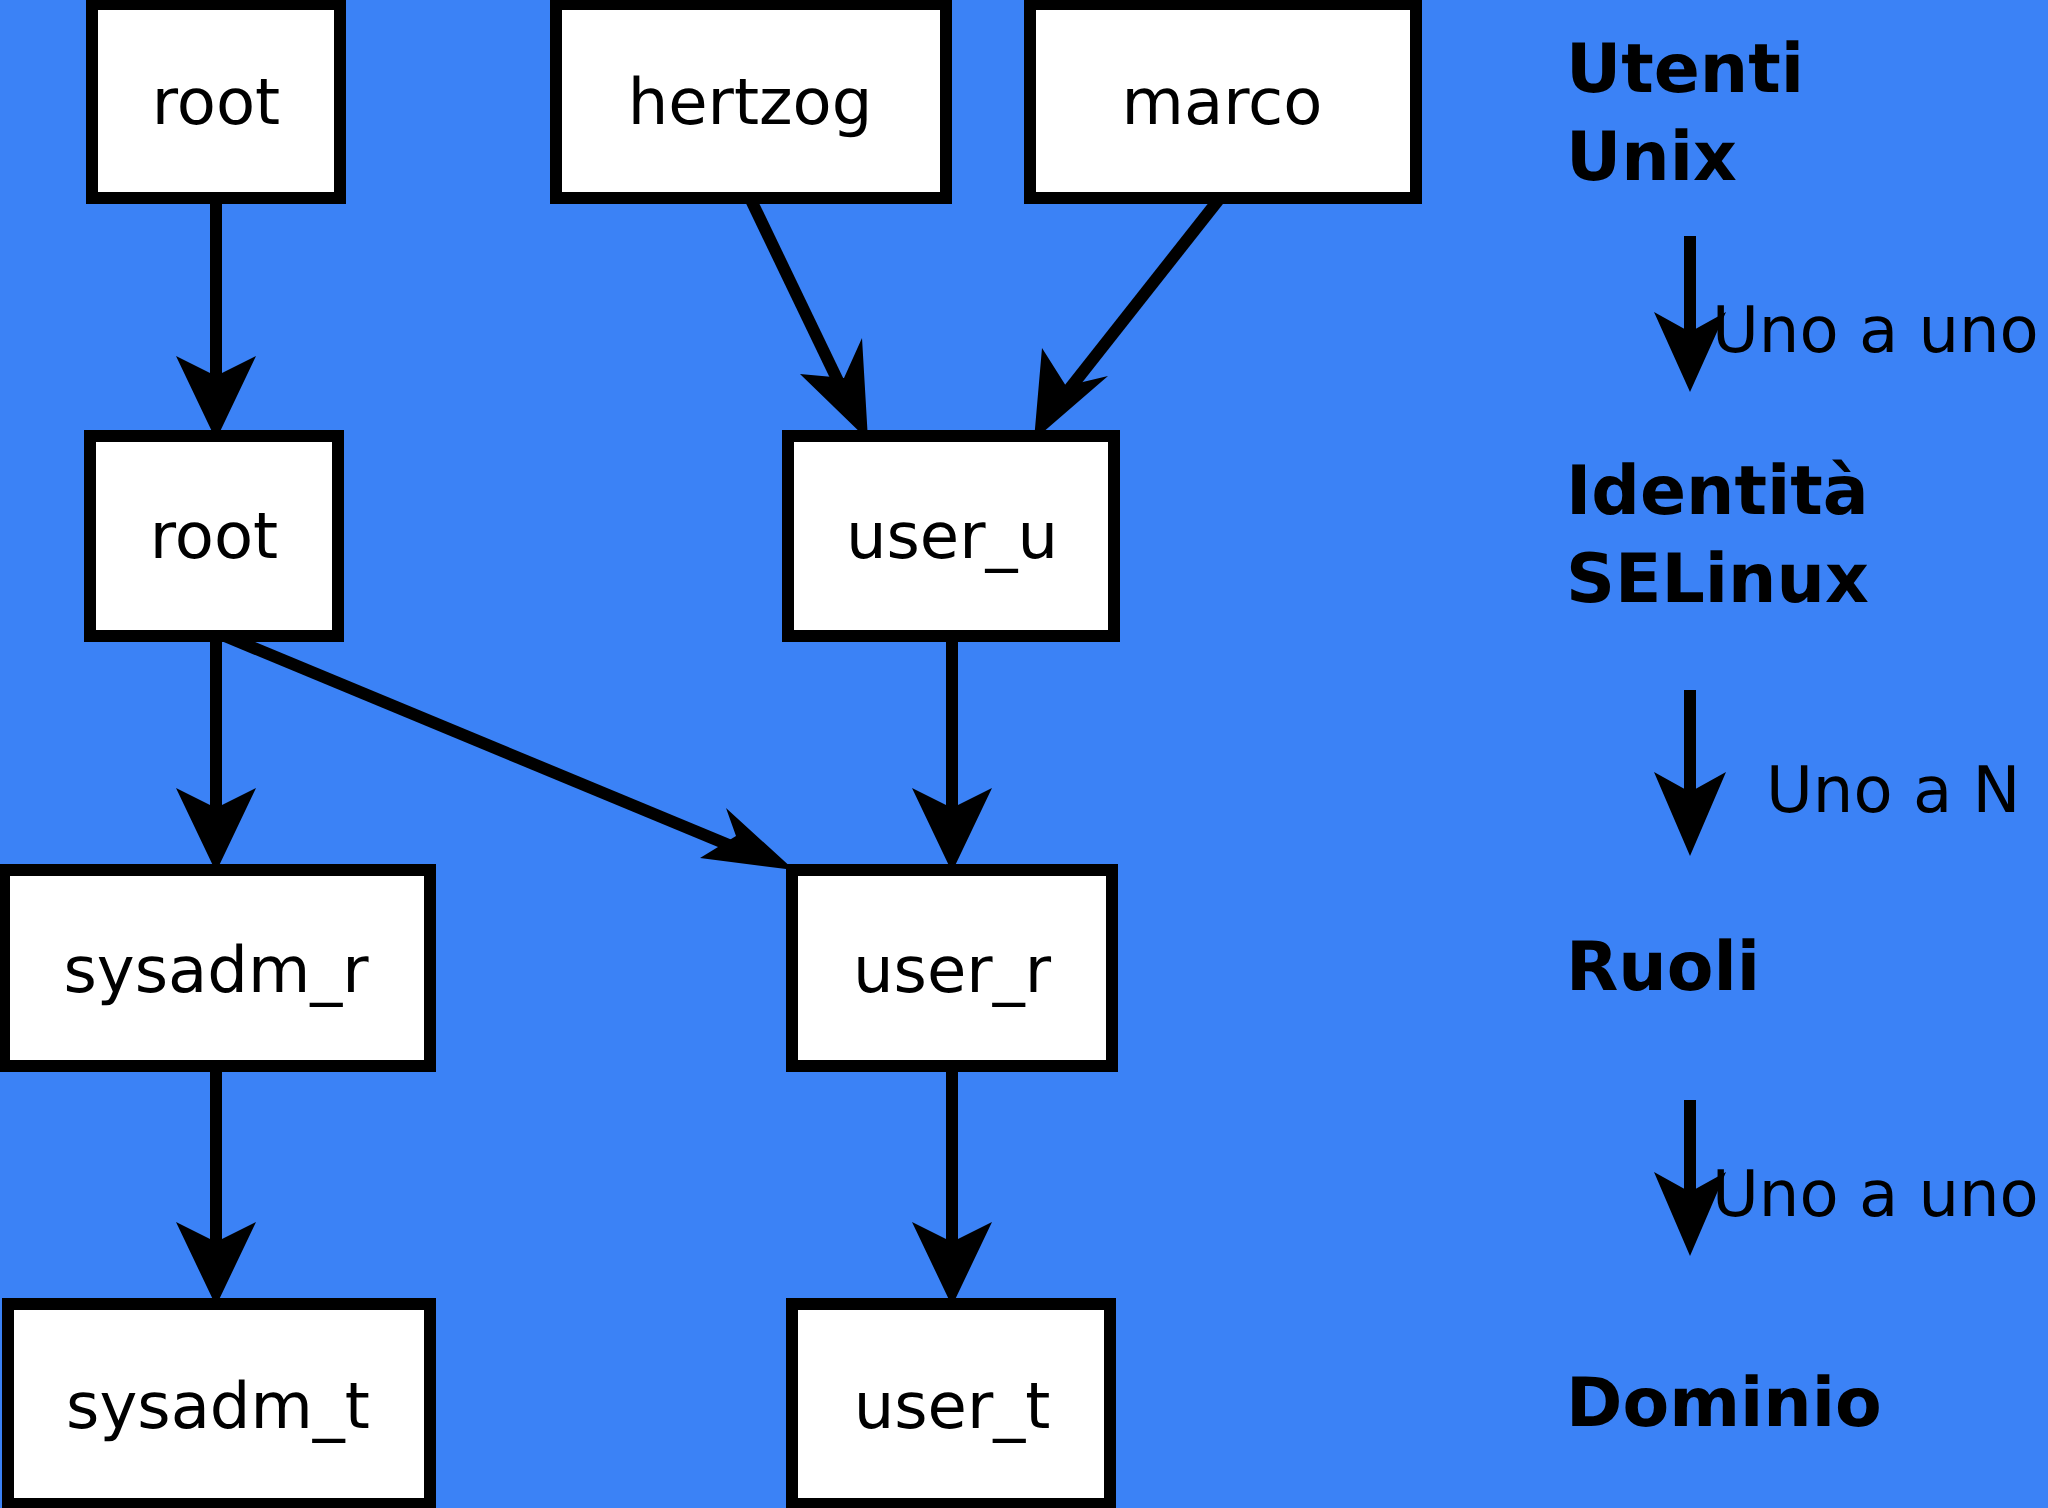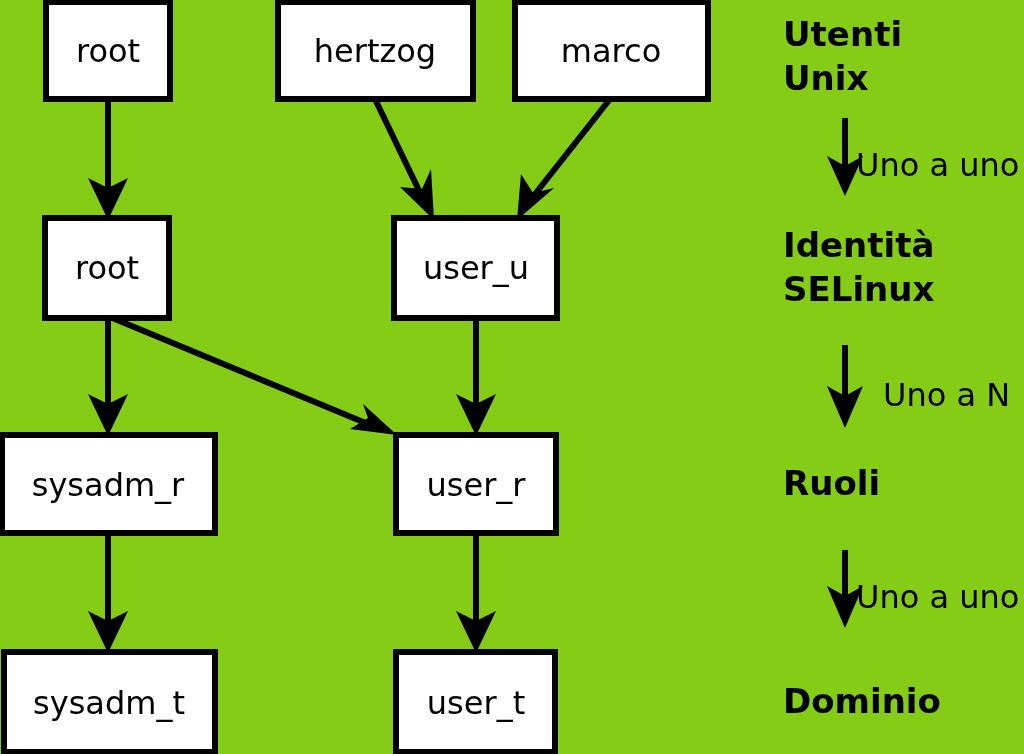"root" #canvas { background: #84cc16 -> #3b82f6 }
